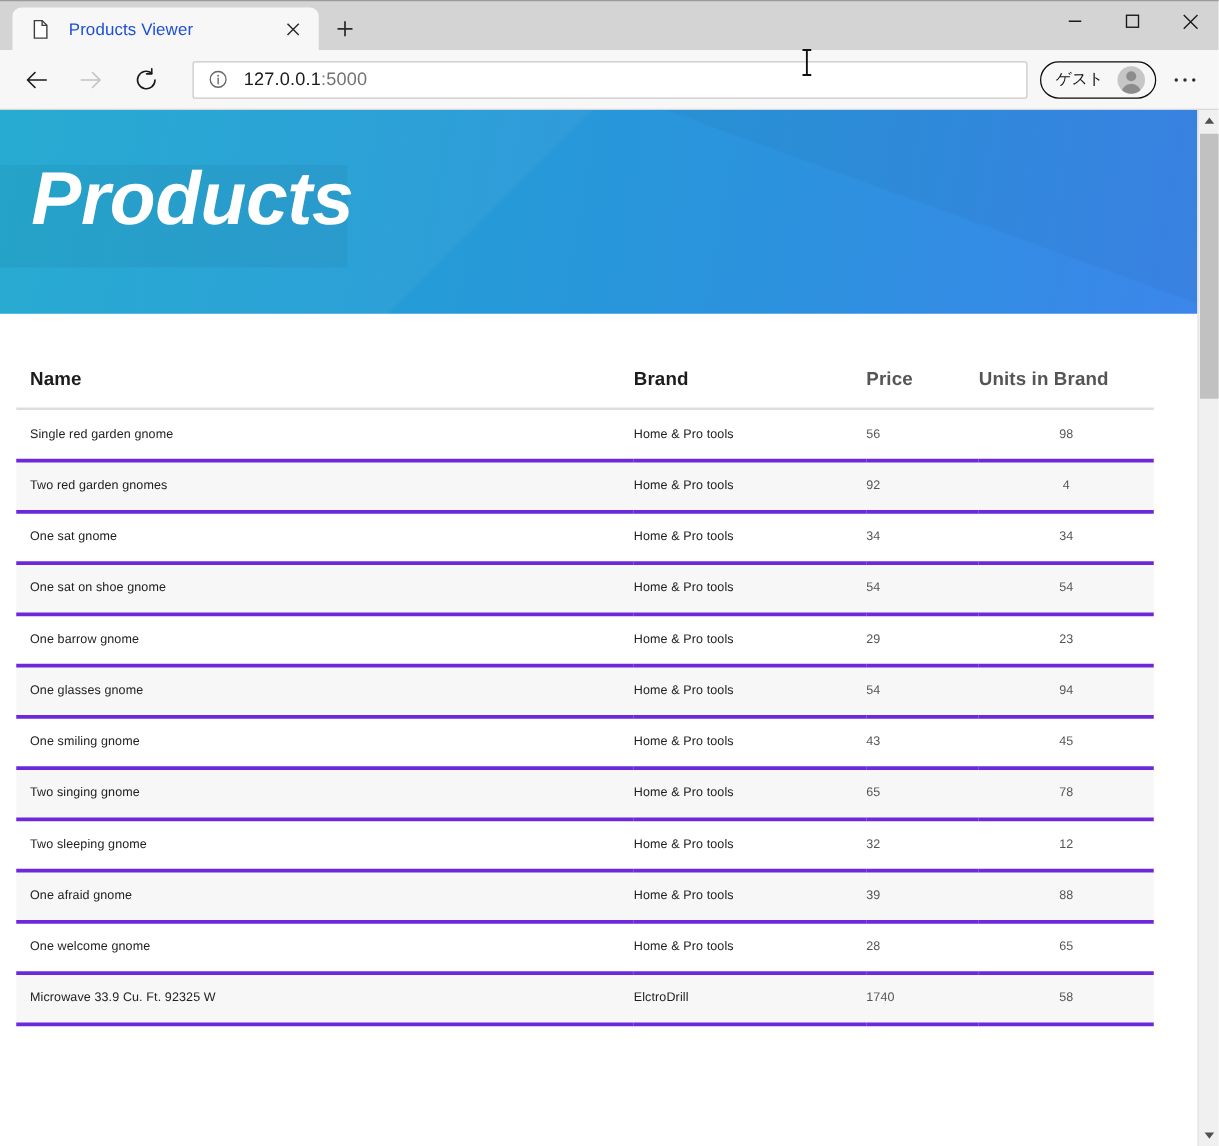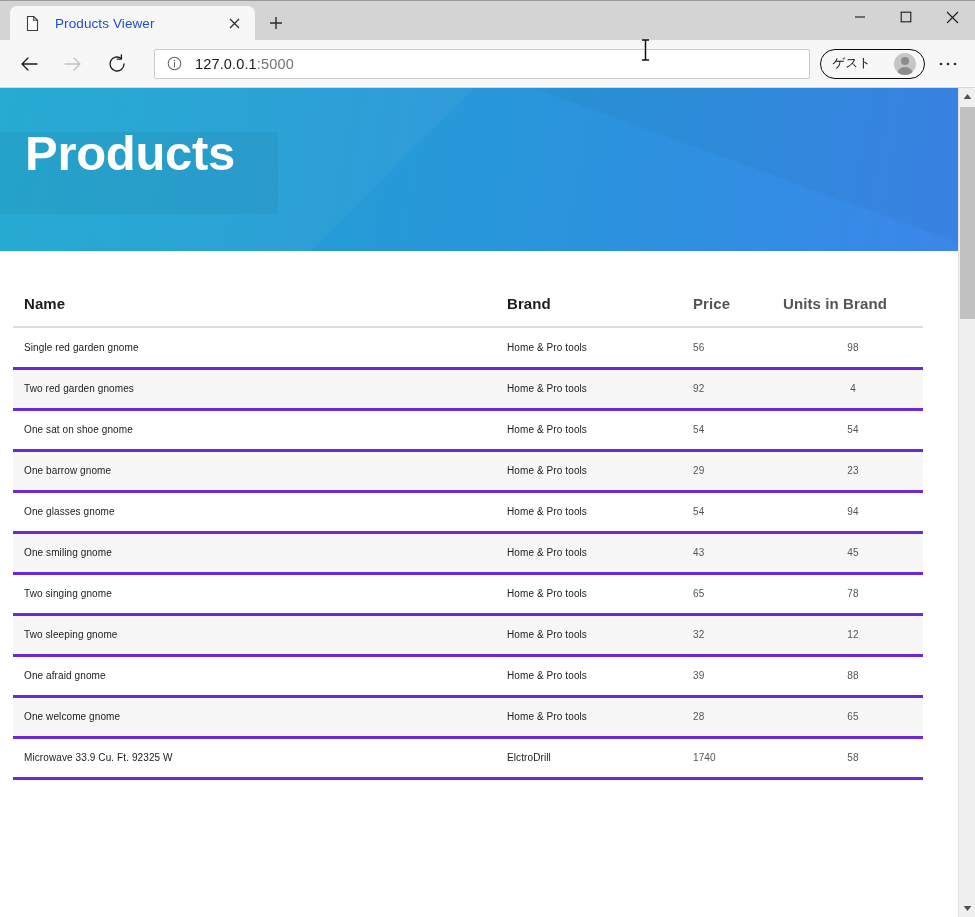"ゲスト" .profile-pill { gap: 23px -> 11px }
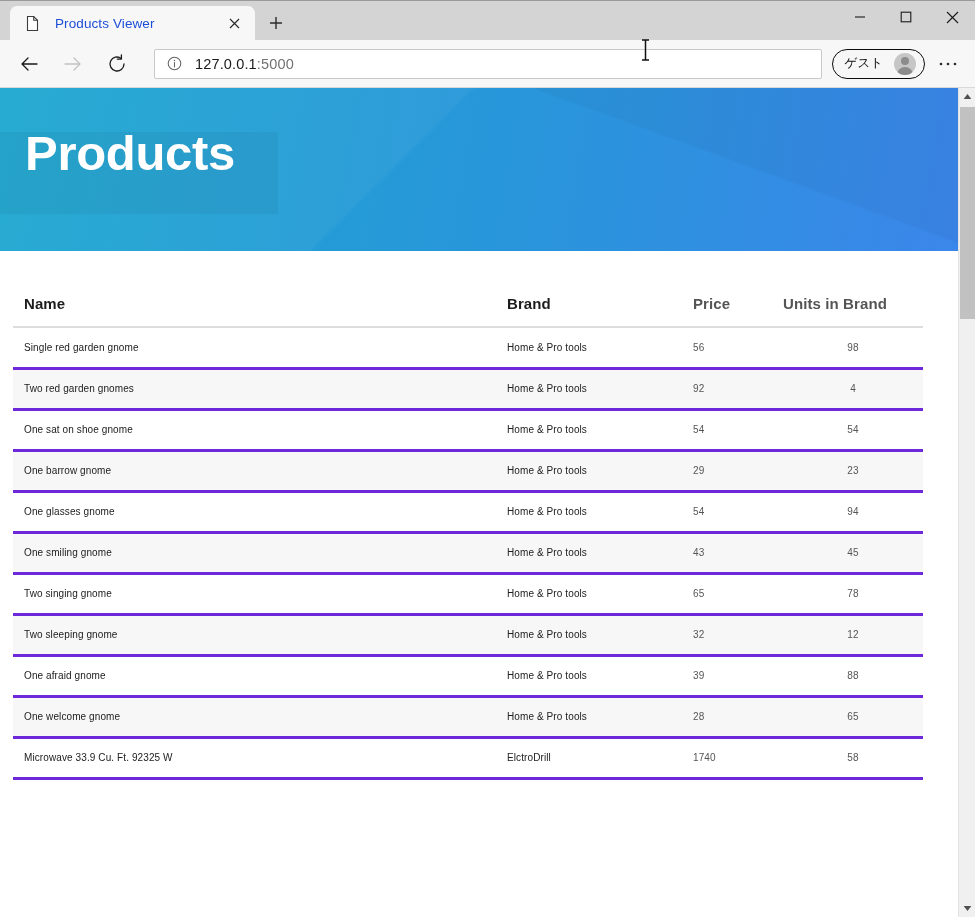"Products" .banner-title { font-size: 49px -> 60px; font-style: none -> italic }
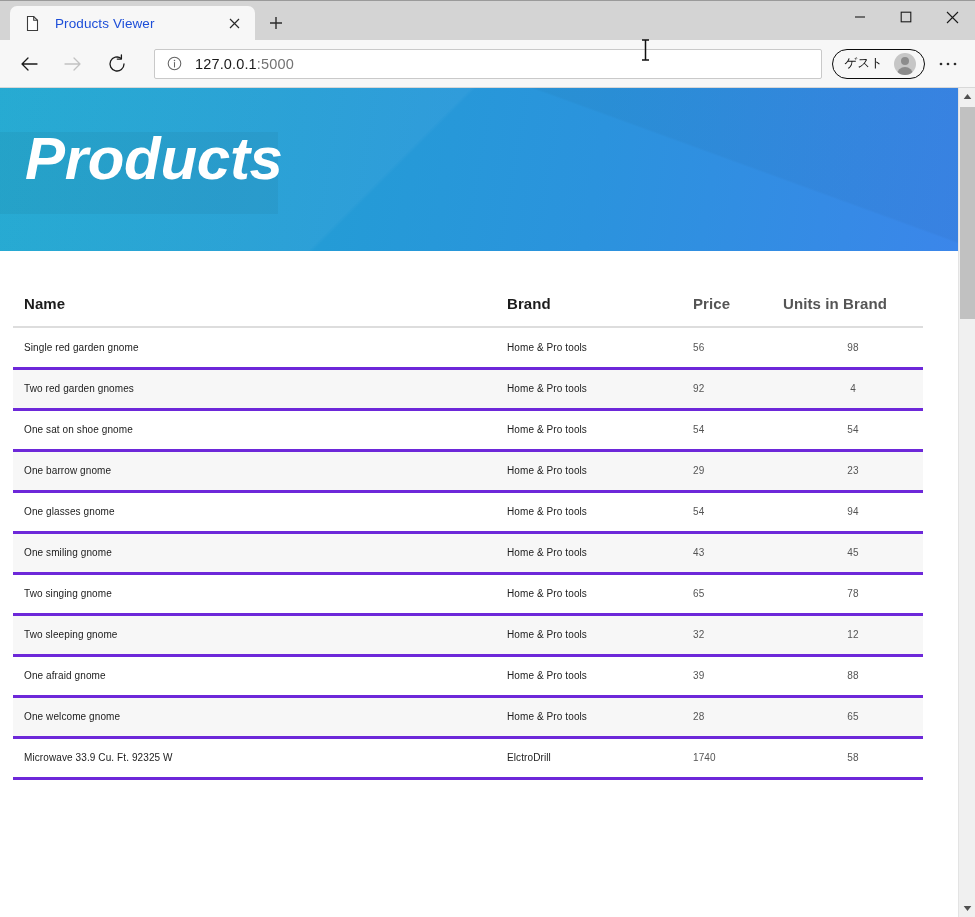"One sat gnome" tr { html: none -> <tr> <td>One sat gnome</td> <td>Home &amp; Pro tools</td> <td>34</td> <td>34</td> </tr> }
